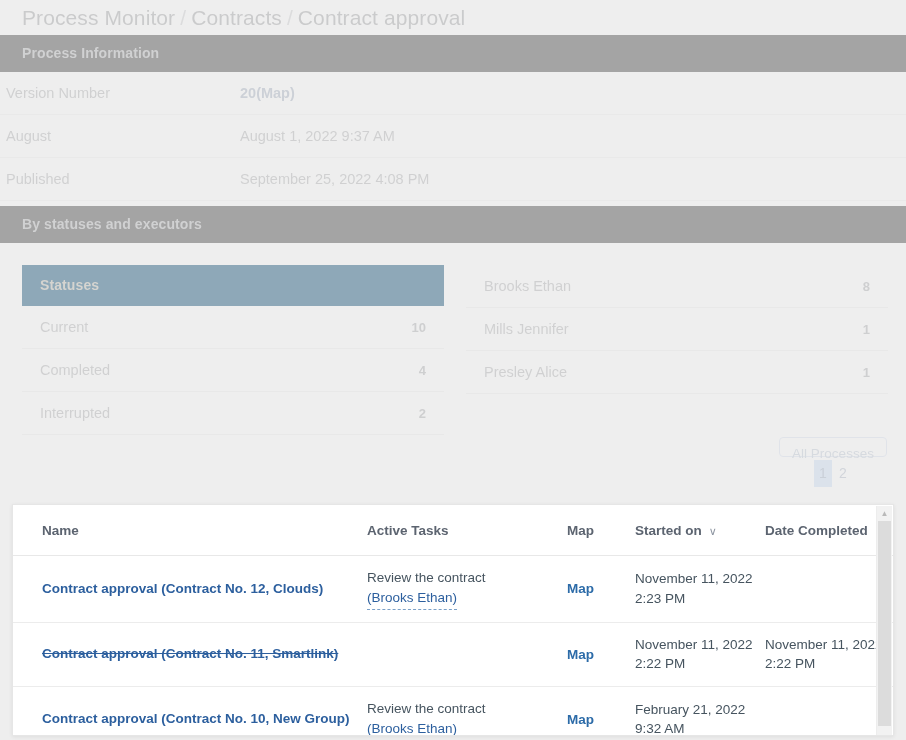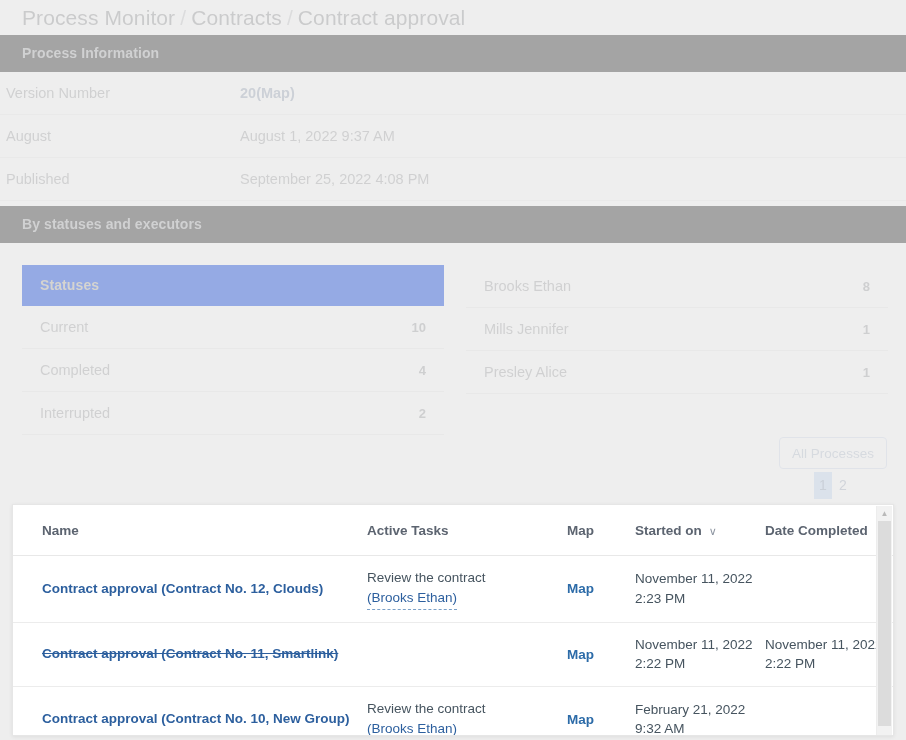"Statuses" .stats-head { background: #1d4ed8 -> #0c4a6e }
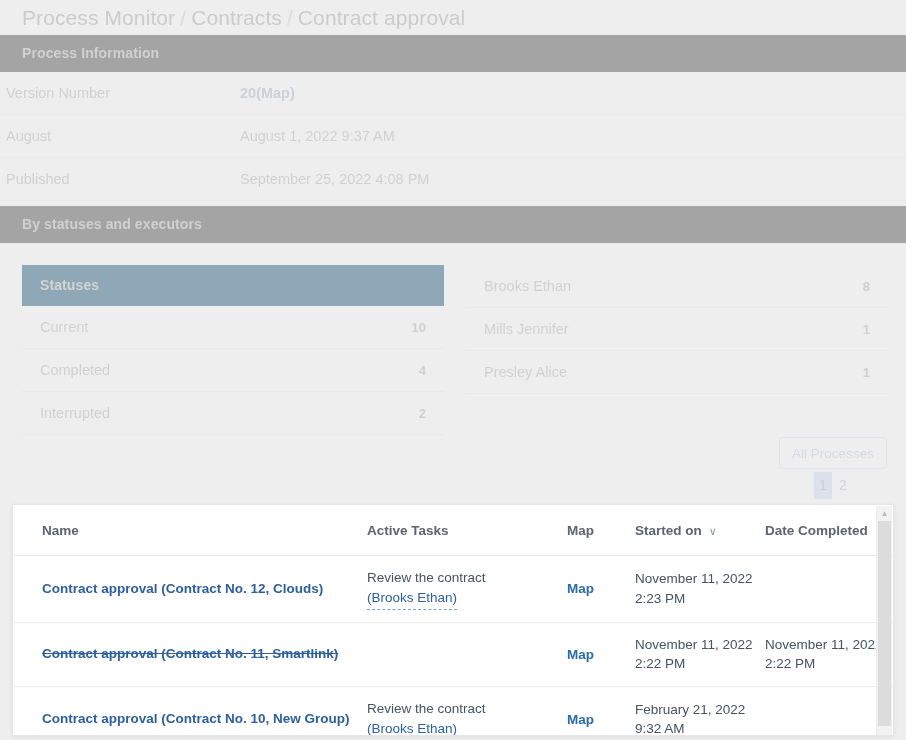"All Processes" .all-processes-btn { height: 32px -> 20px }
